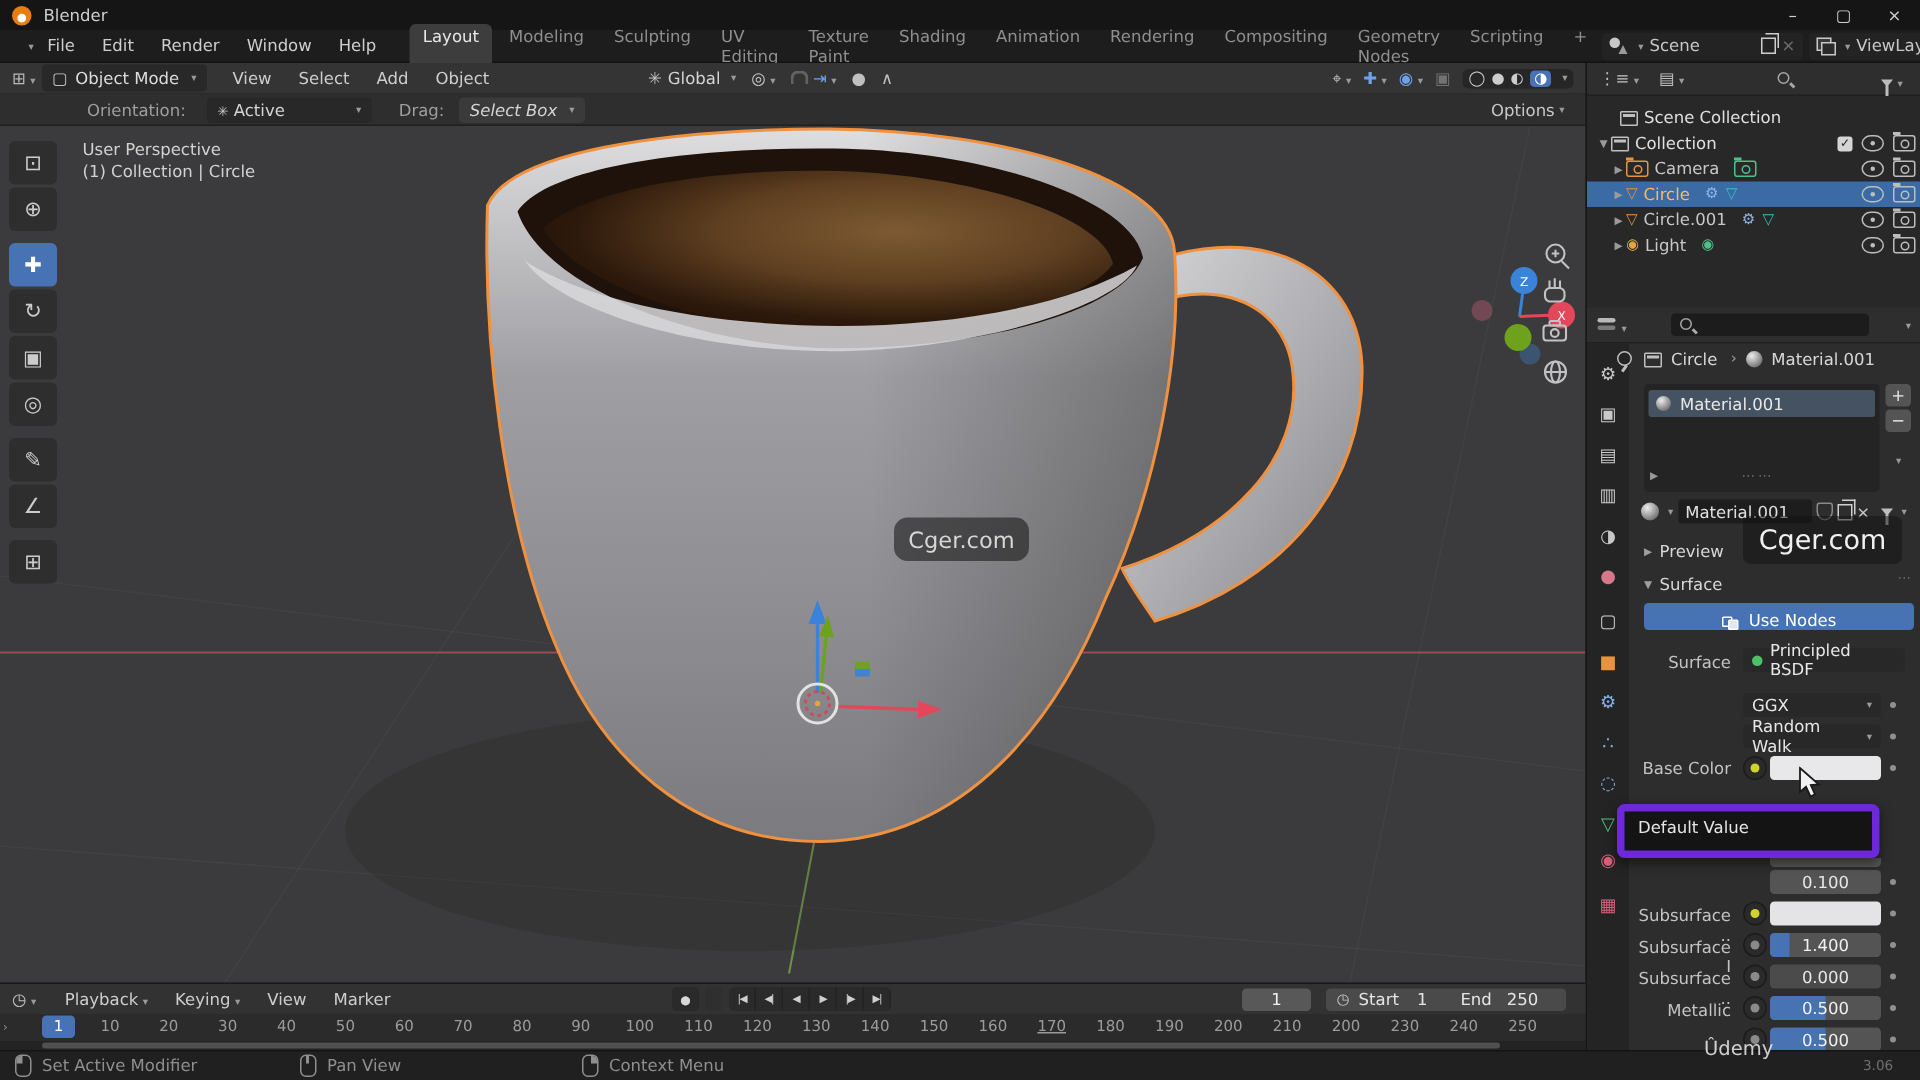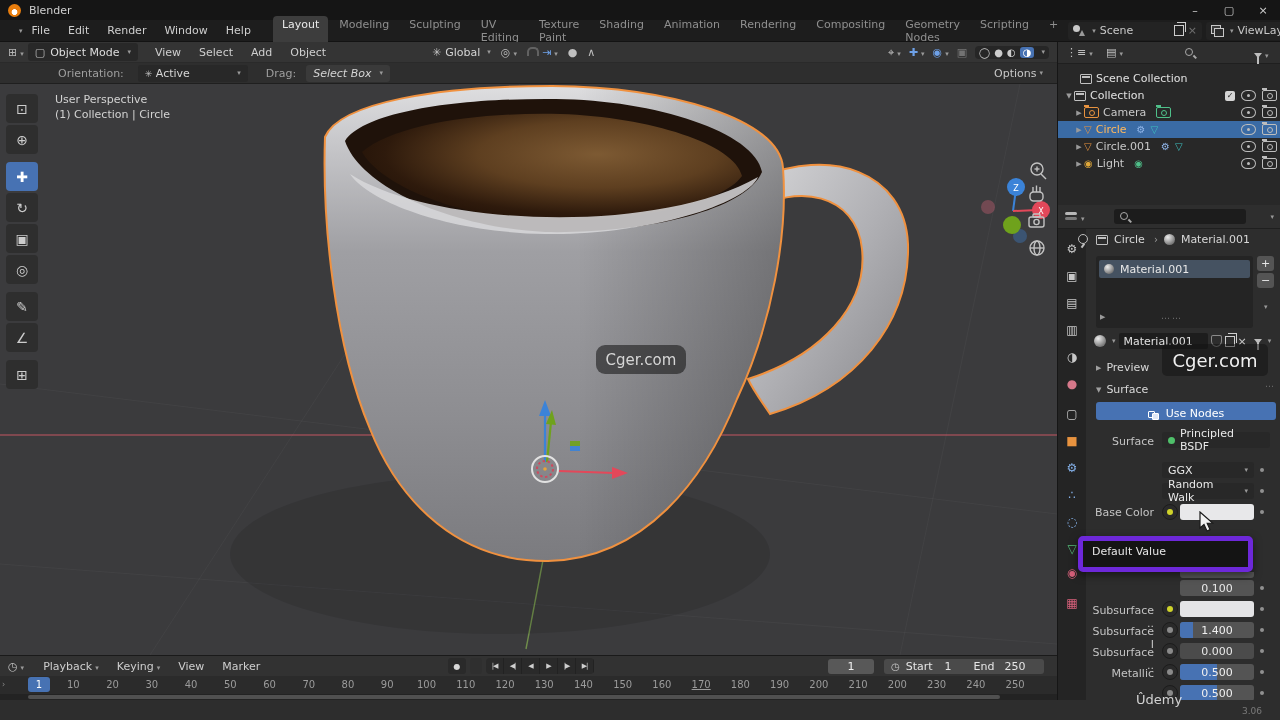"Set Active Modifier" div { html: none -> <div> <span> <span></span> <span>Set Active Modifier</span> </span> <span> <span></span> <span>Pan View</span> </span> <span> <span></span> <span>Context Menu</span> </span> </div> }
